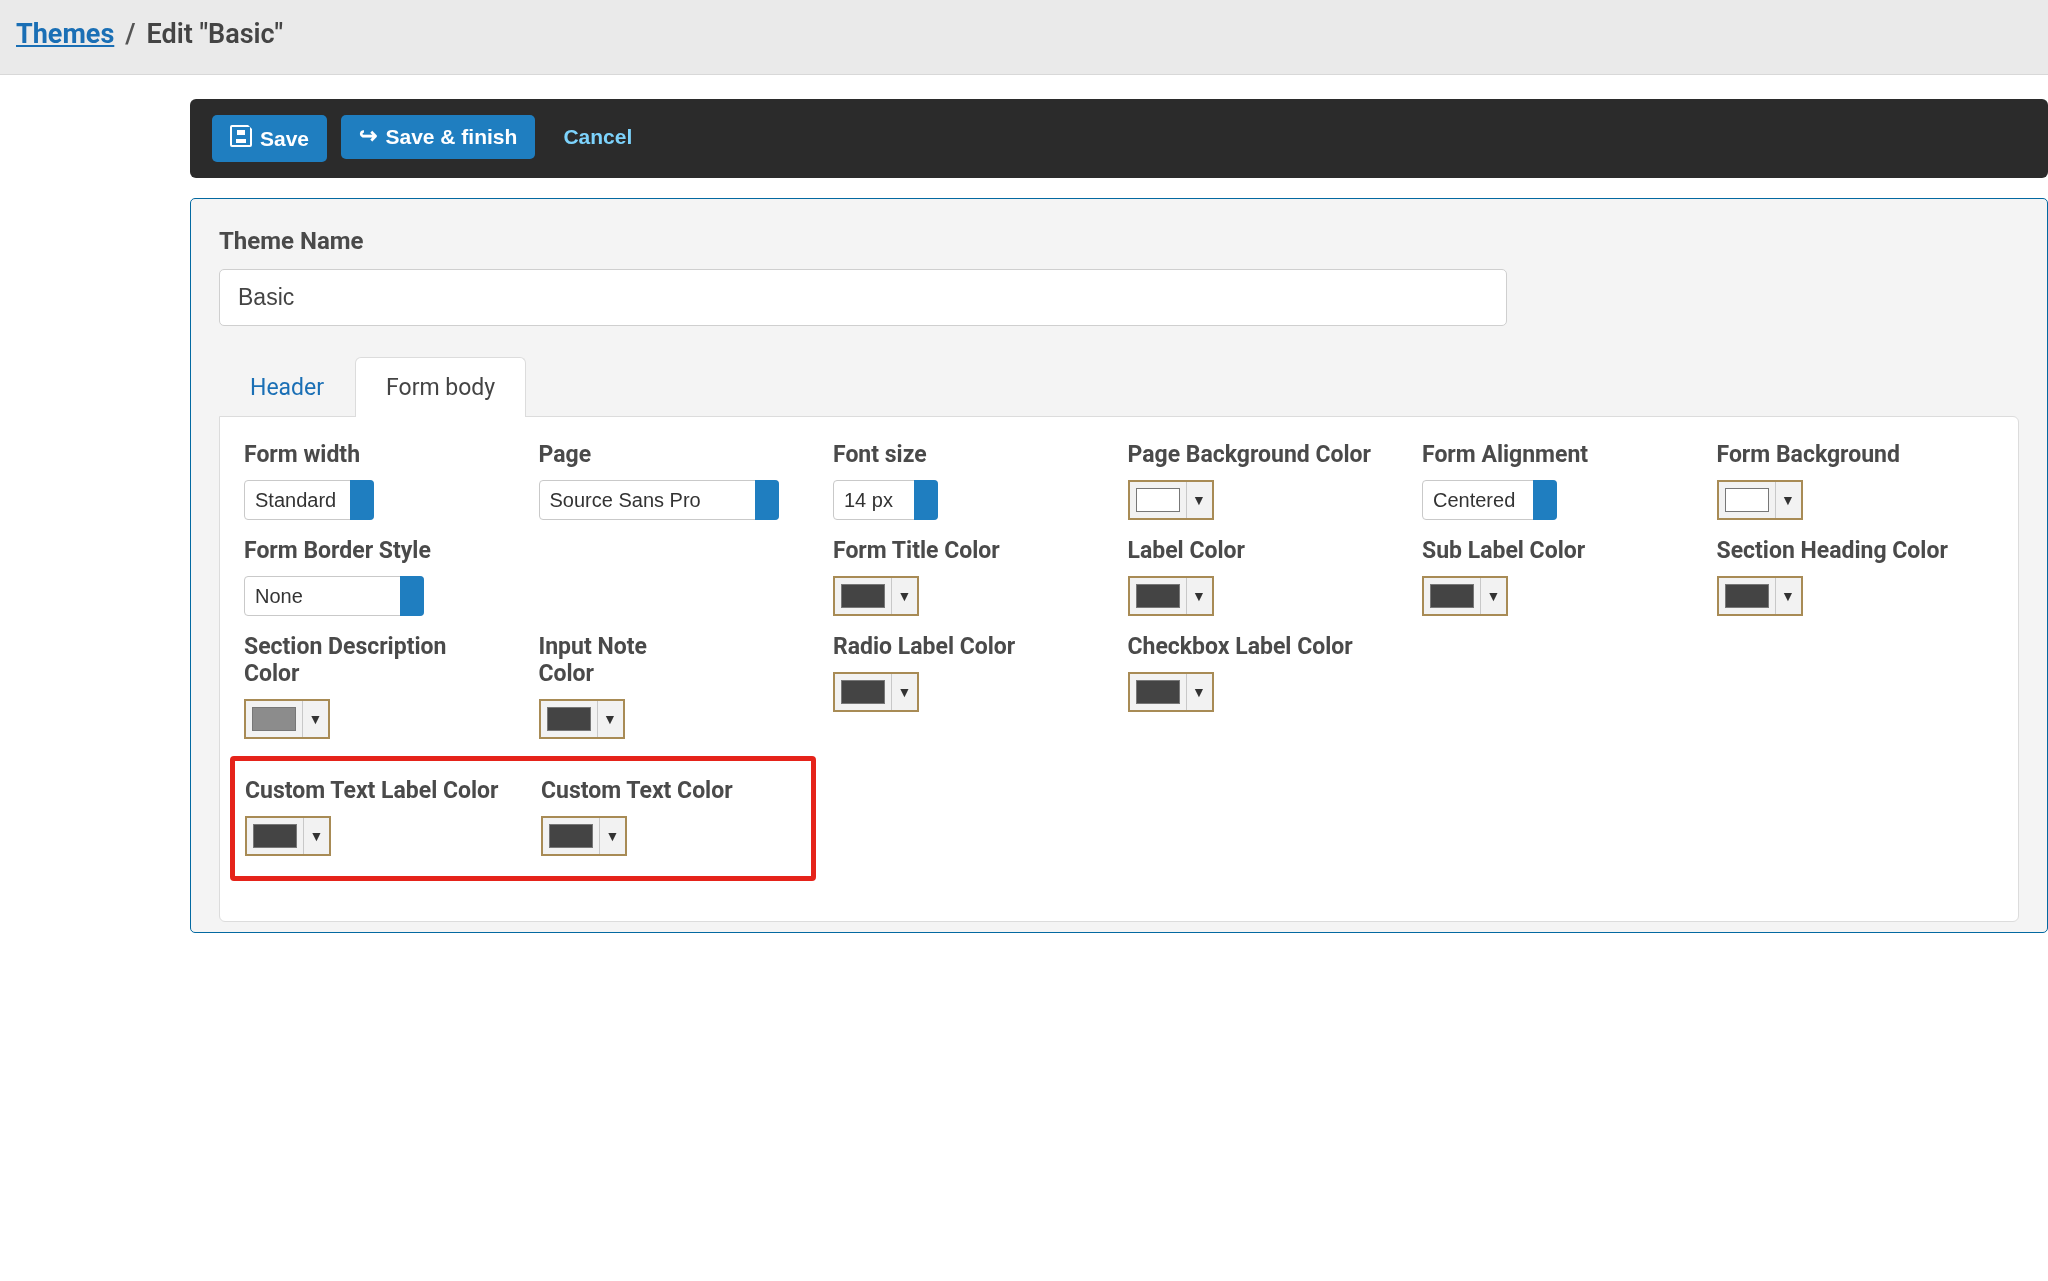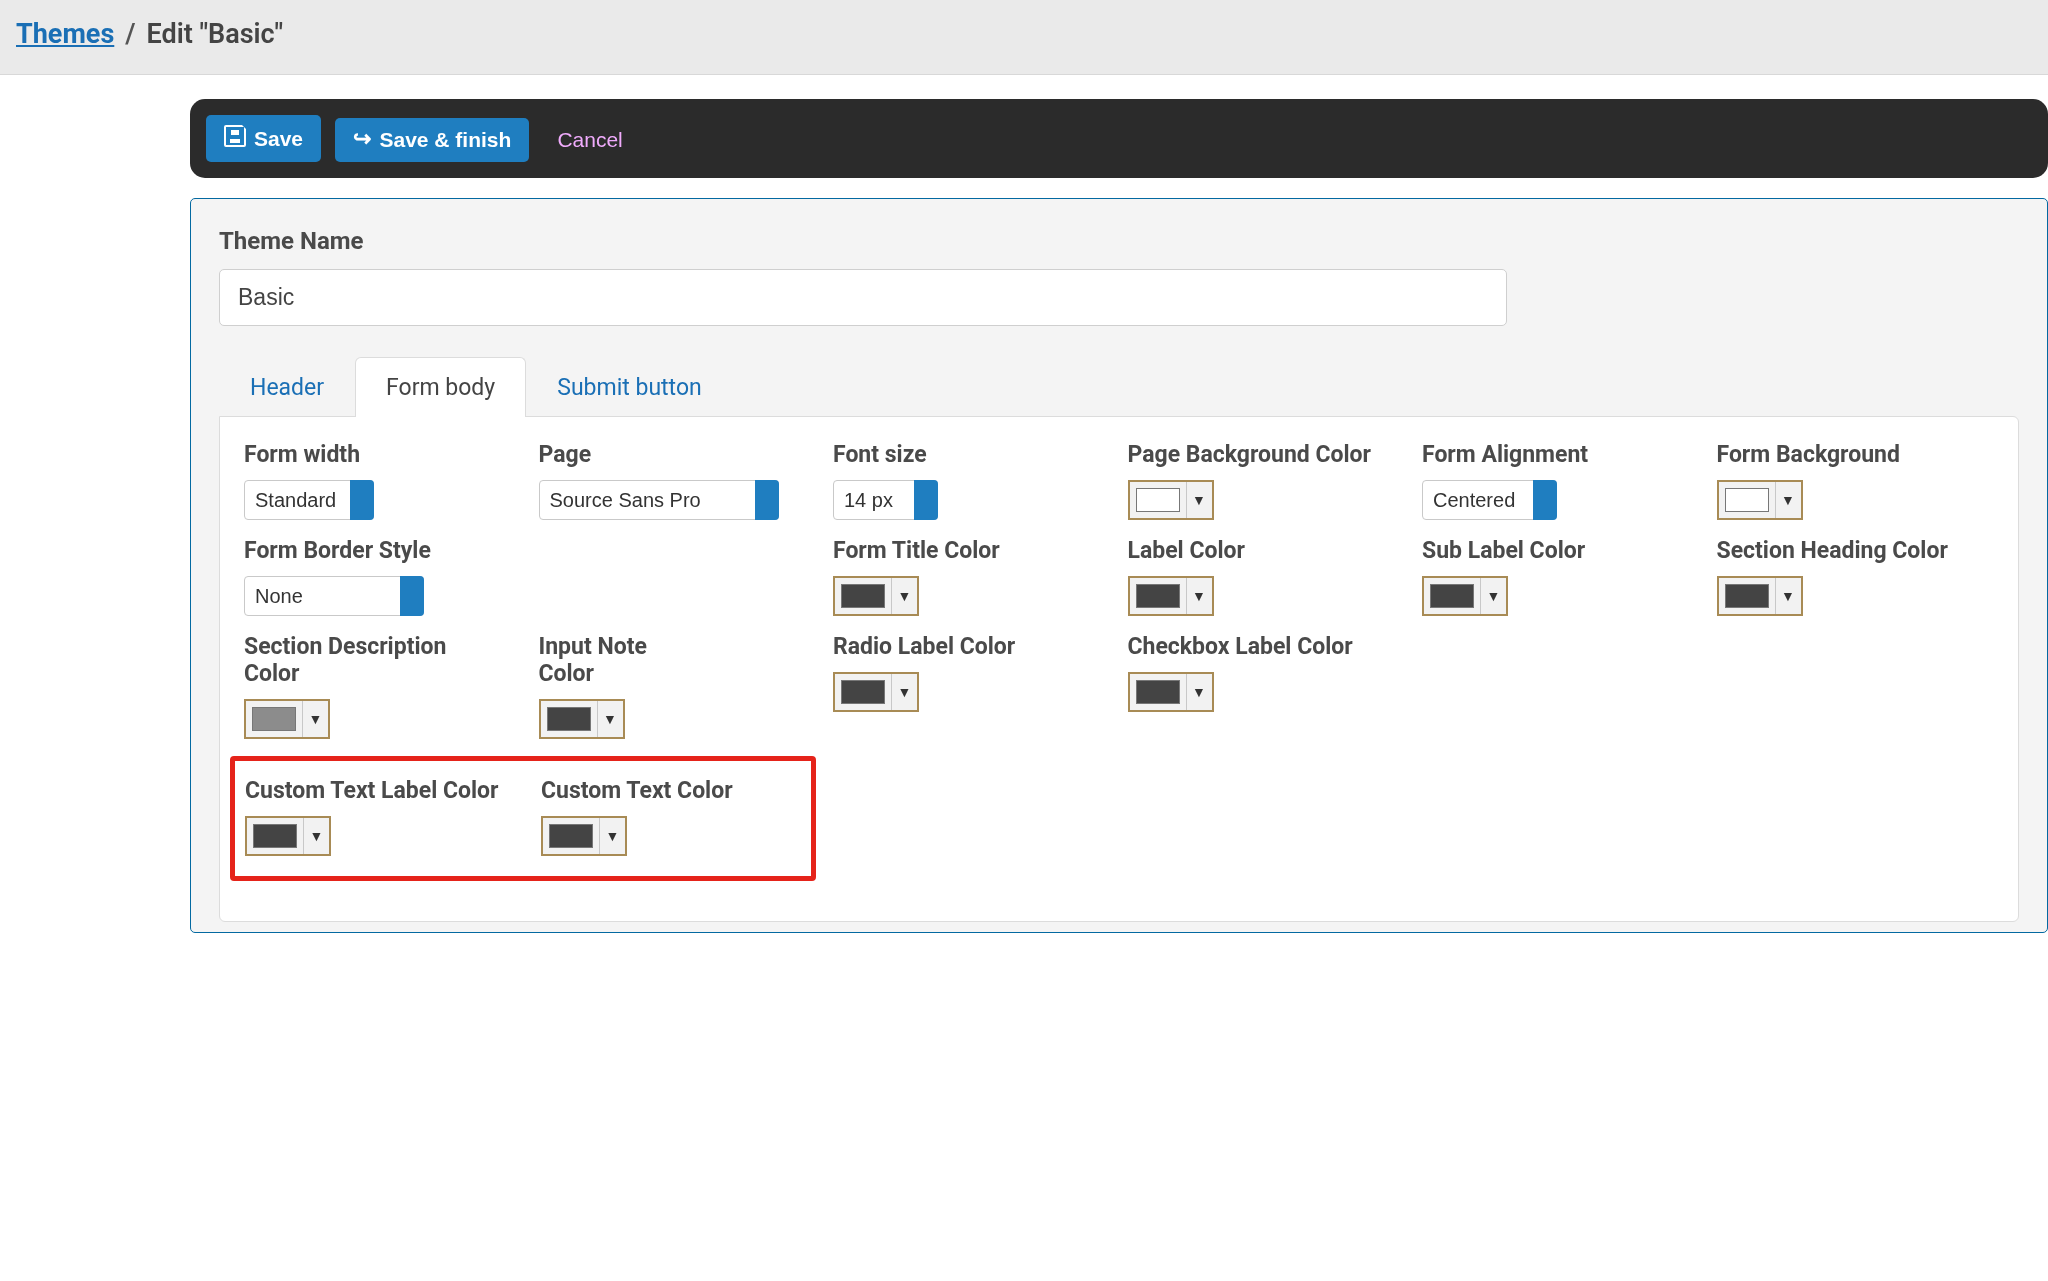"Save" .toolbar { align-items: flex-end -> flex-start; border-radius: 15px -> 6px; padding: 16px 16px -> 16px 22px }
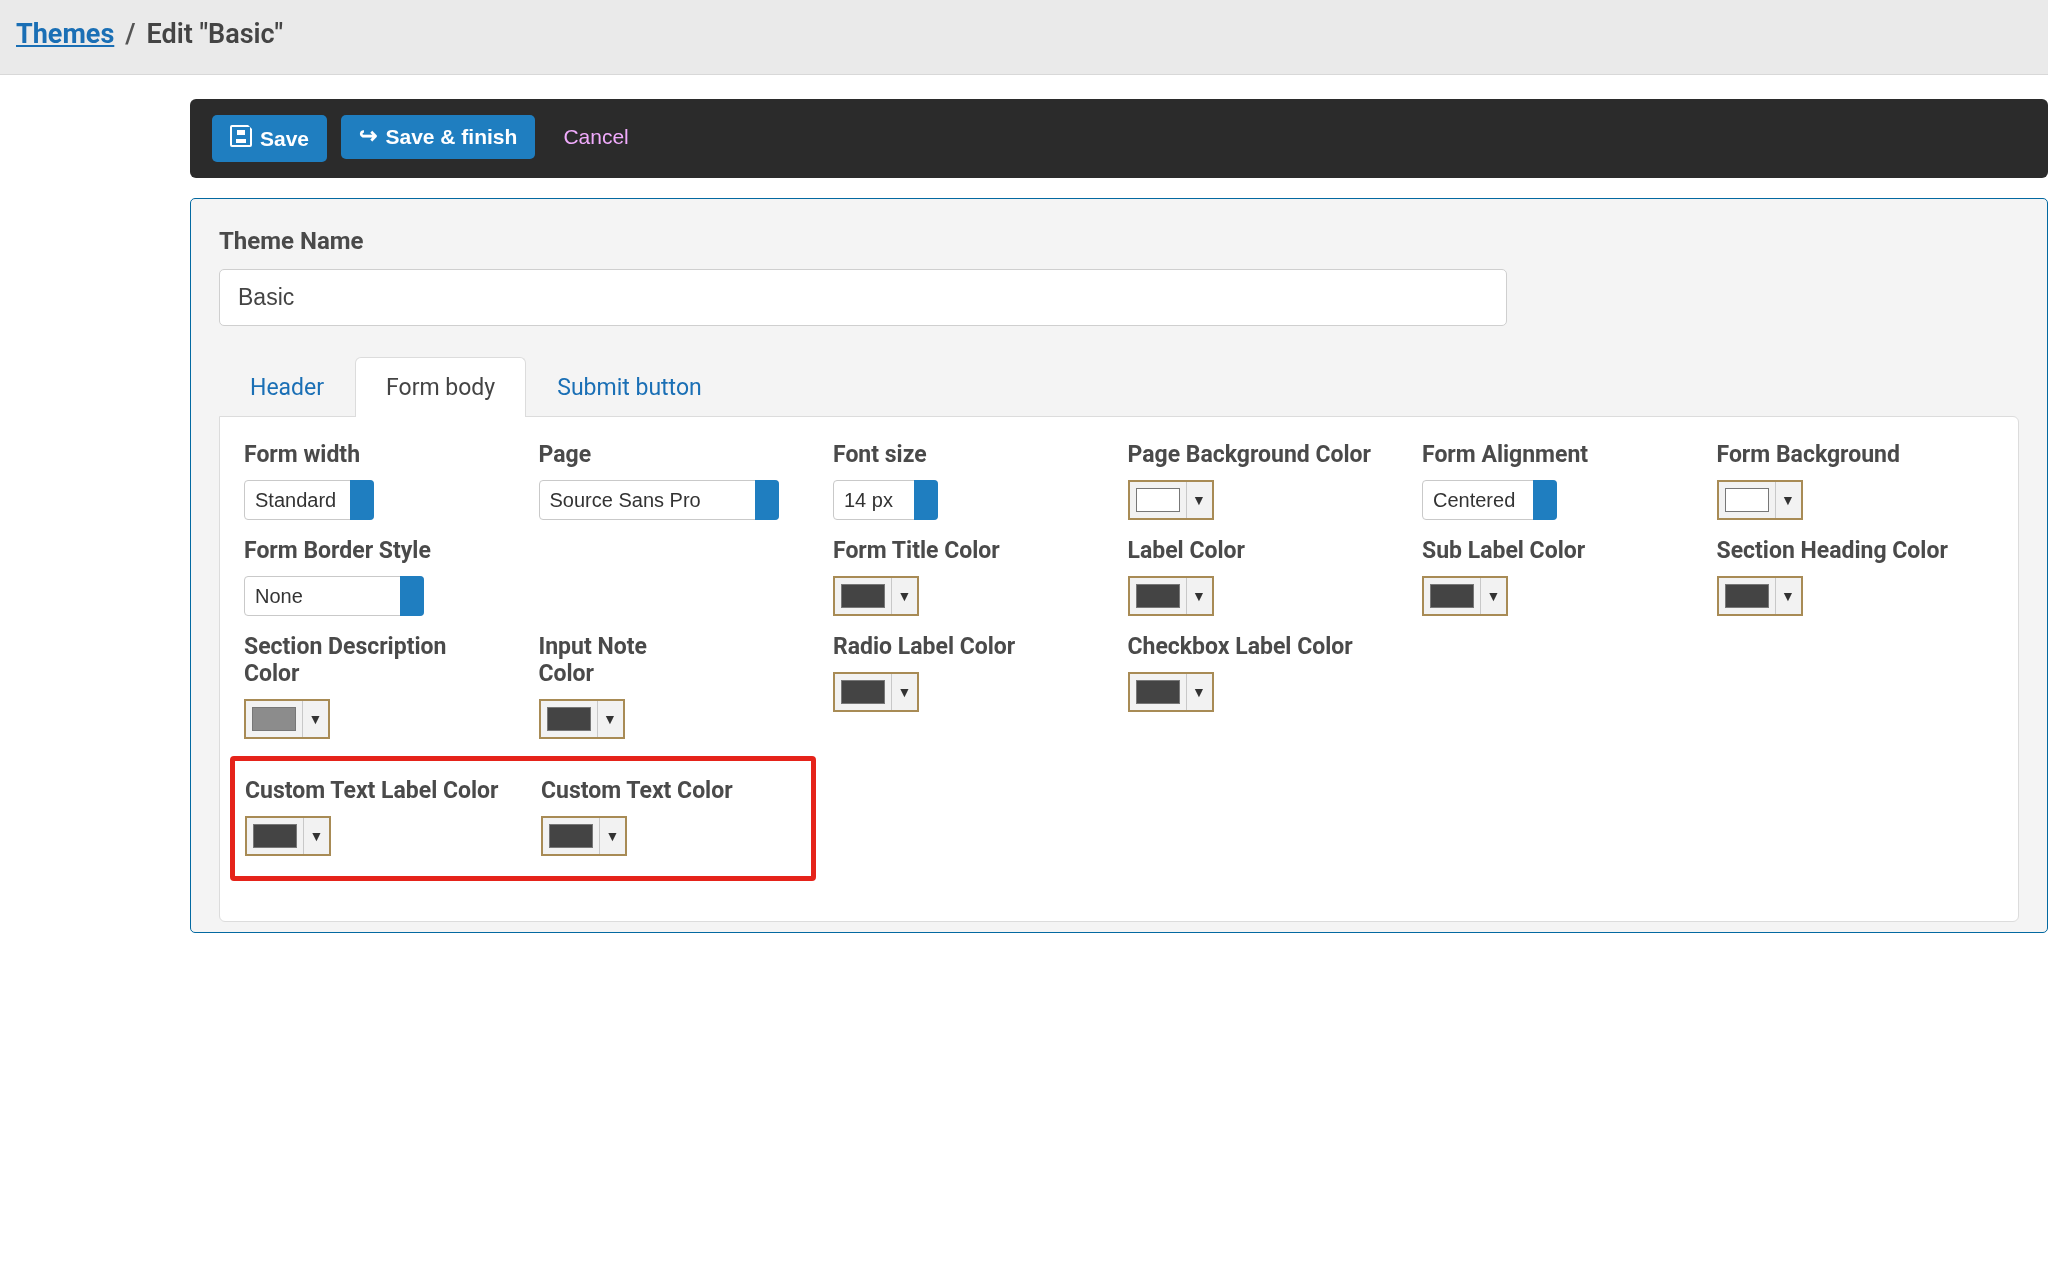"Cancel" .btn-cancel { color: #f0abfc -> #7dd3fc; font-weight: 400 -> 700 }
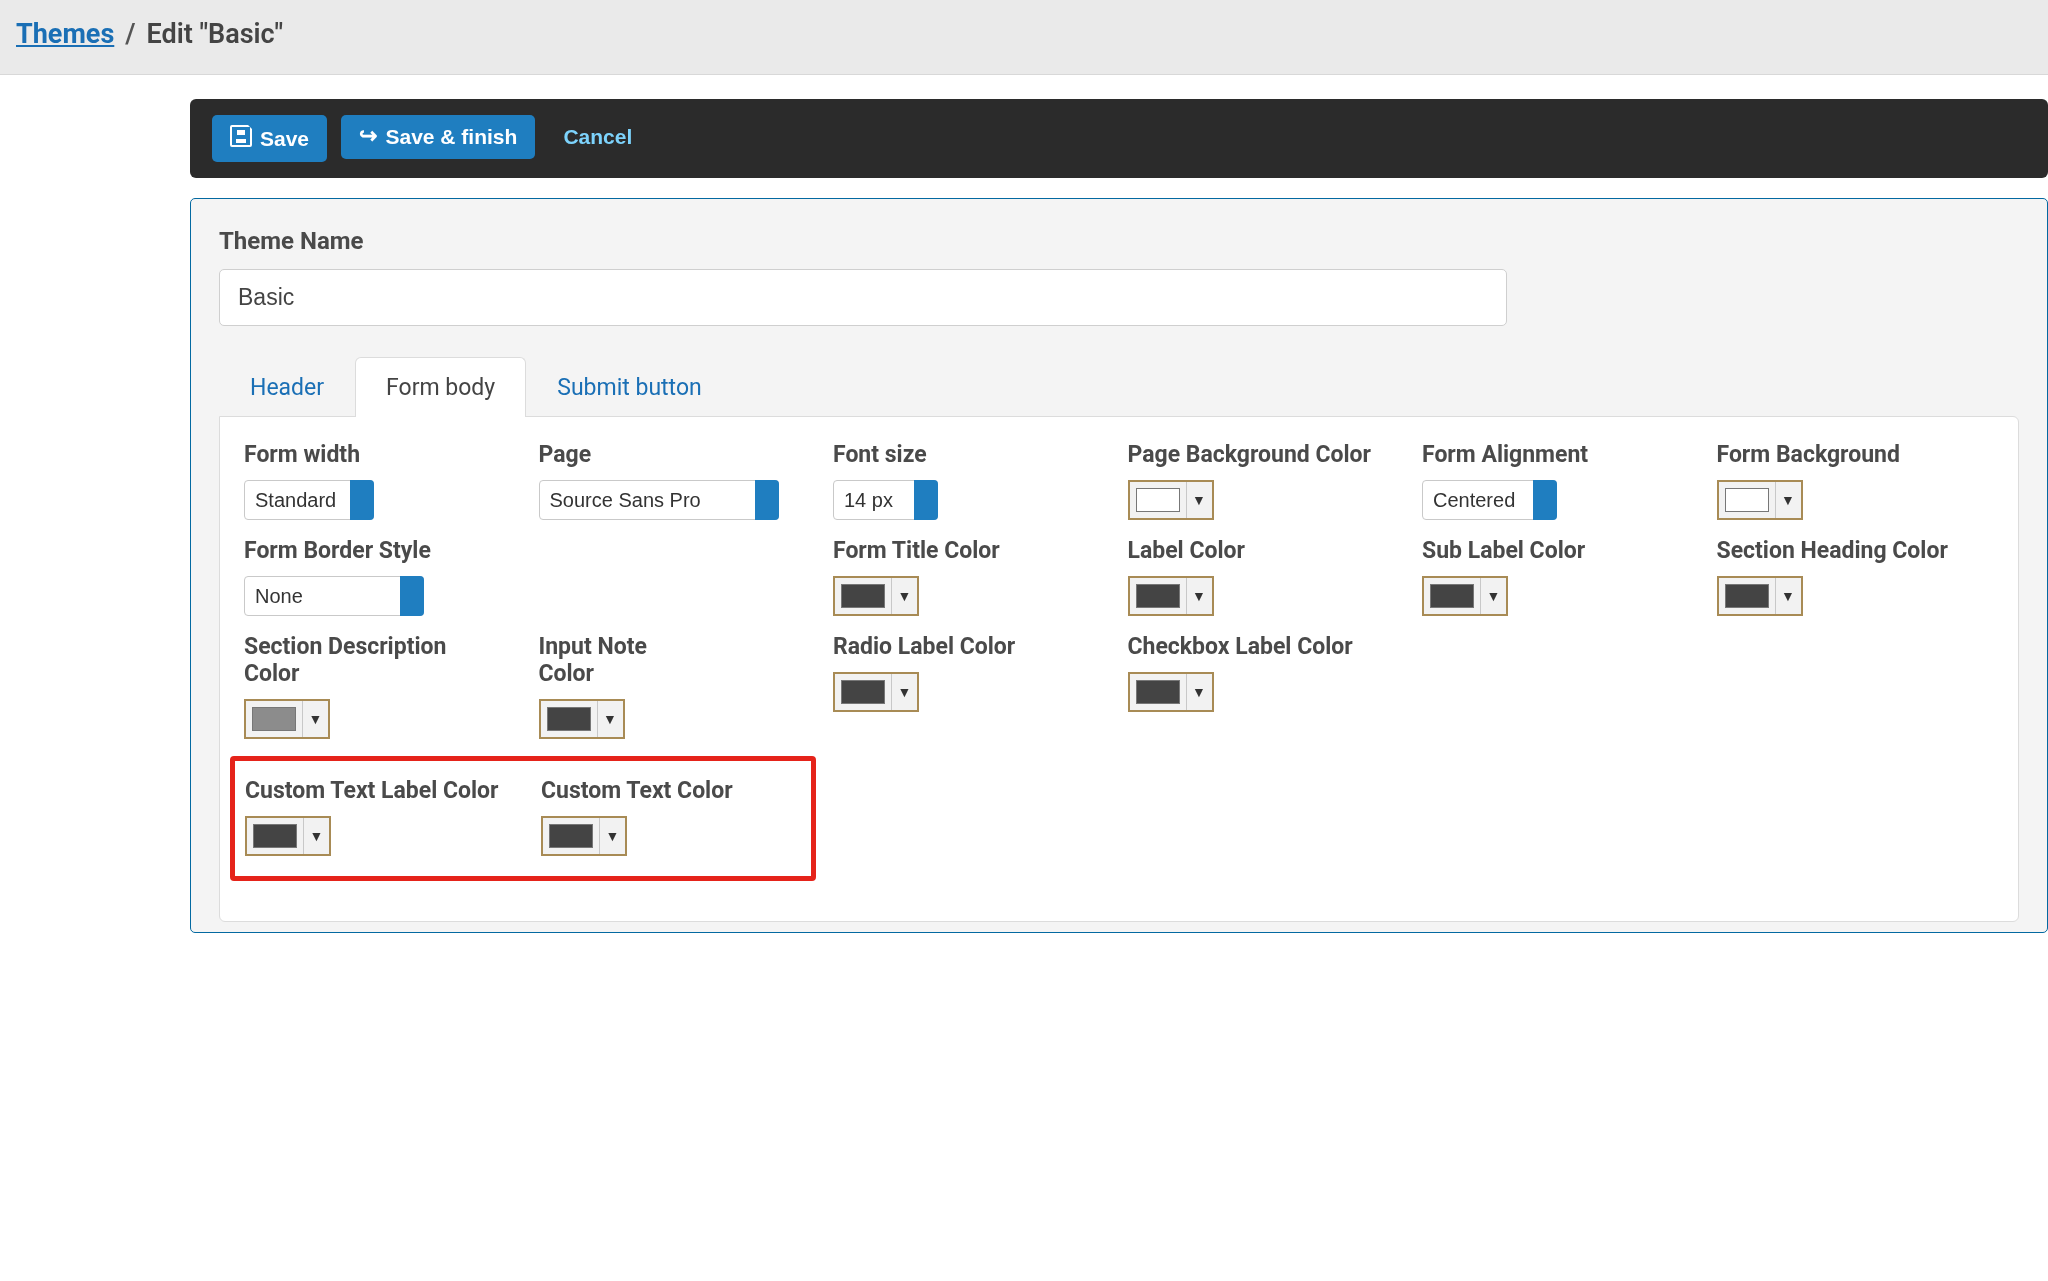"Submit button" div.tab { html: <div>Submit button</div> -> none }
